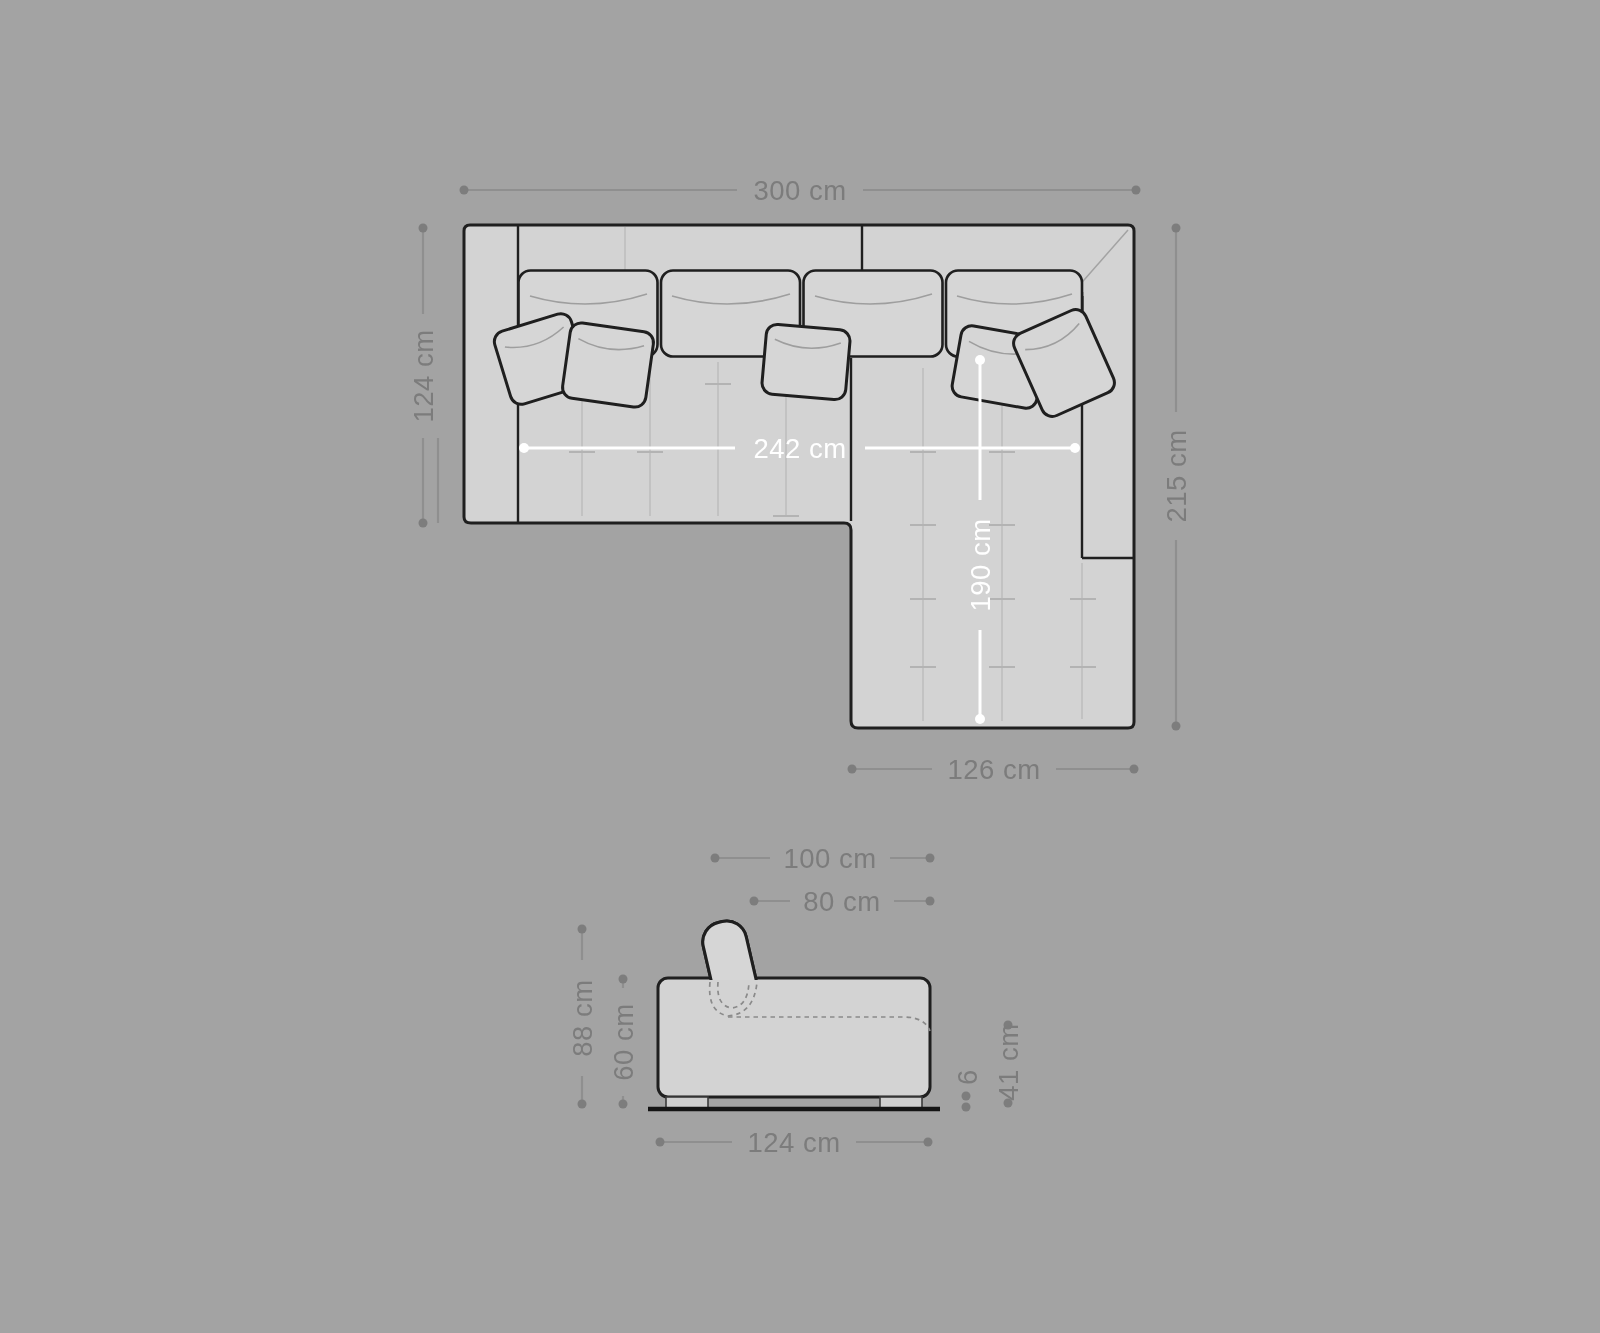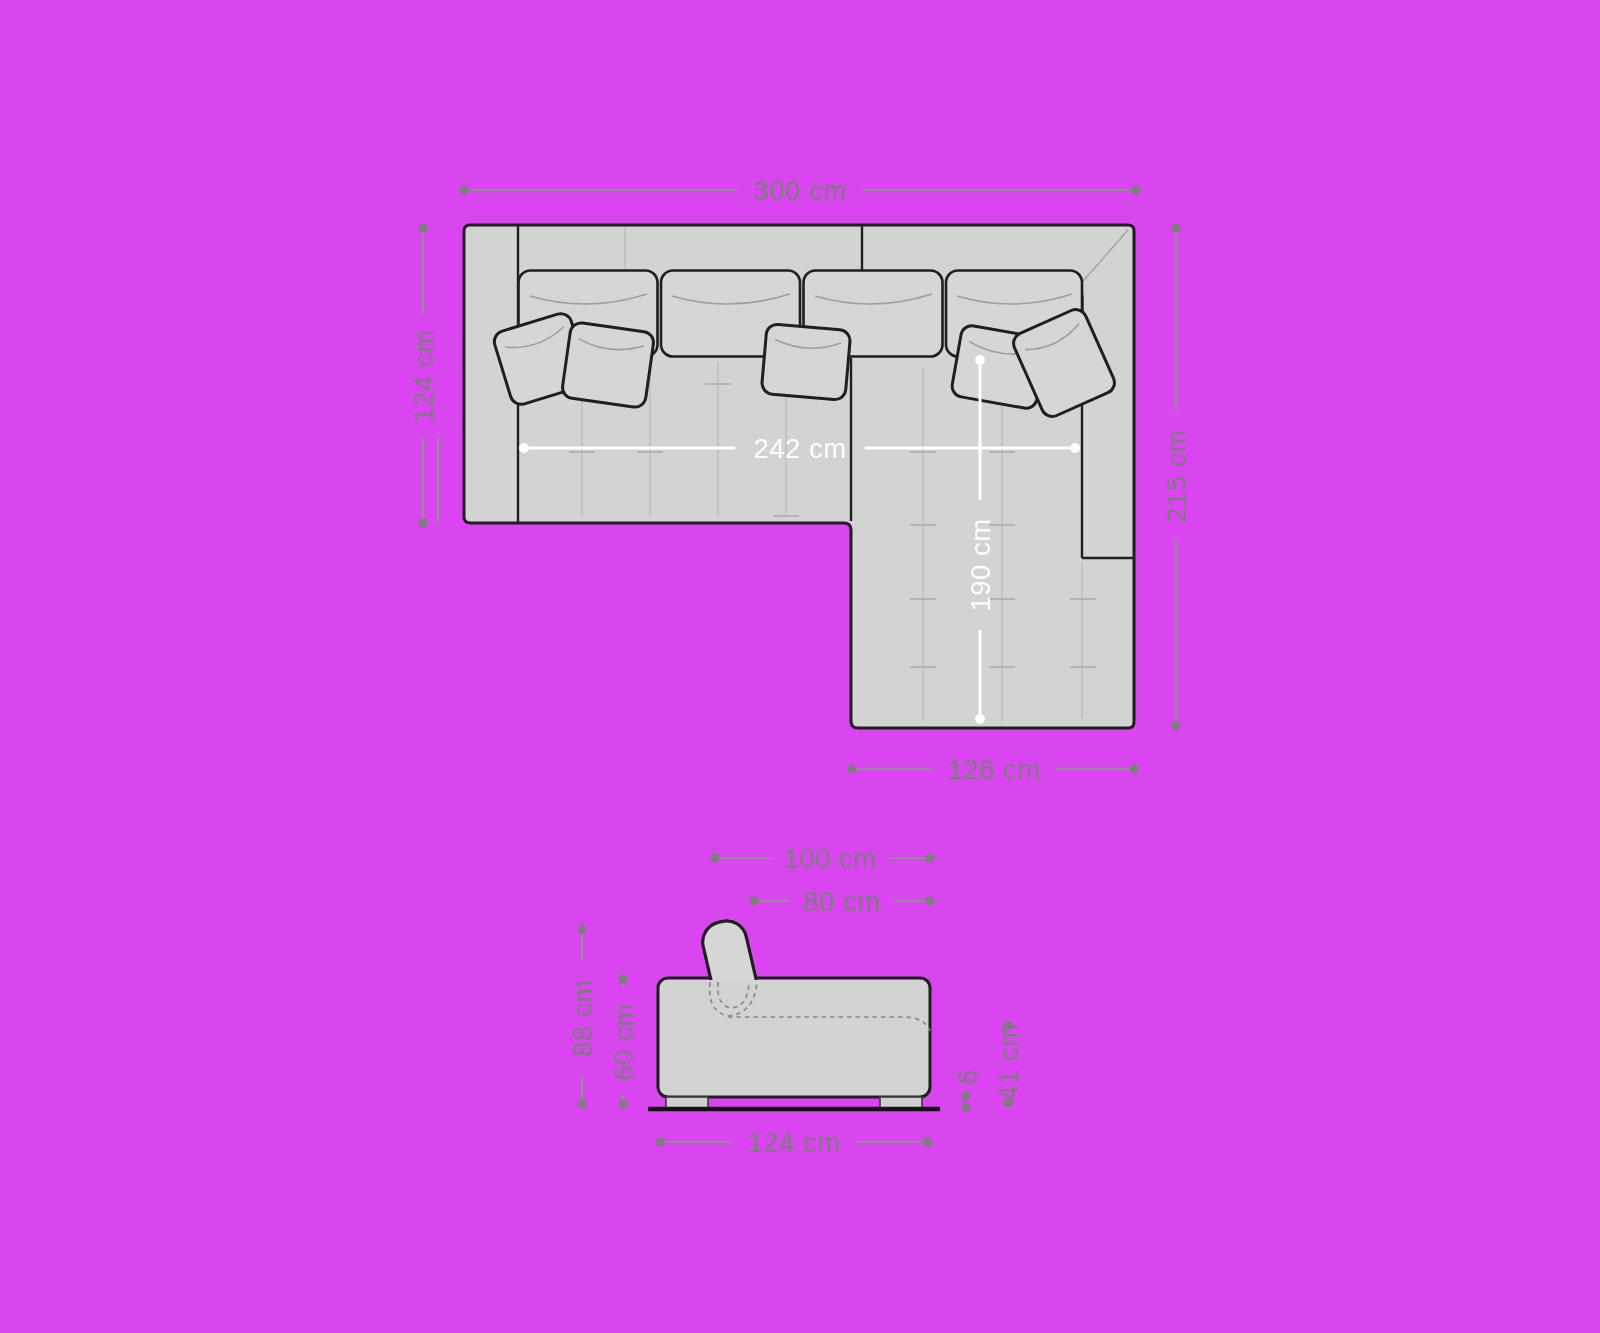"300 cm" .page { background: #d946ef -> #a3a3a3 }
